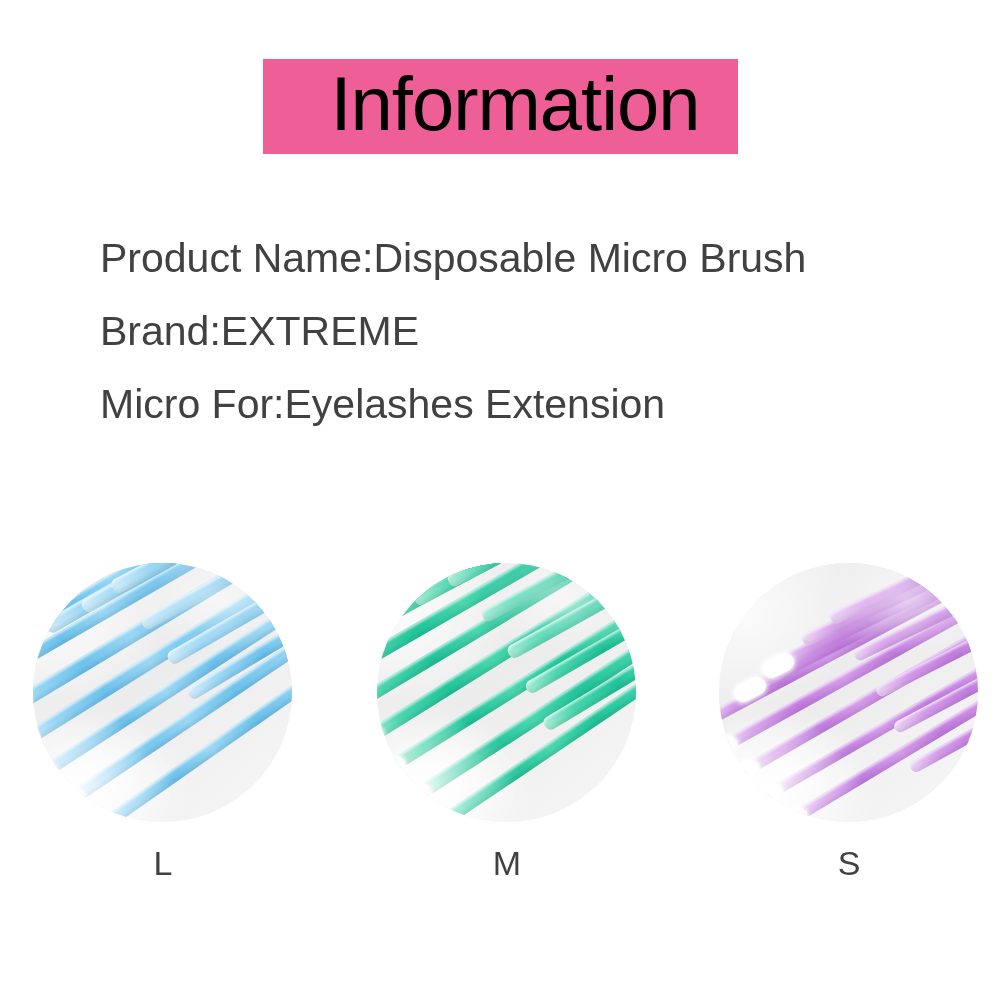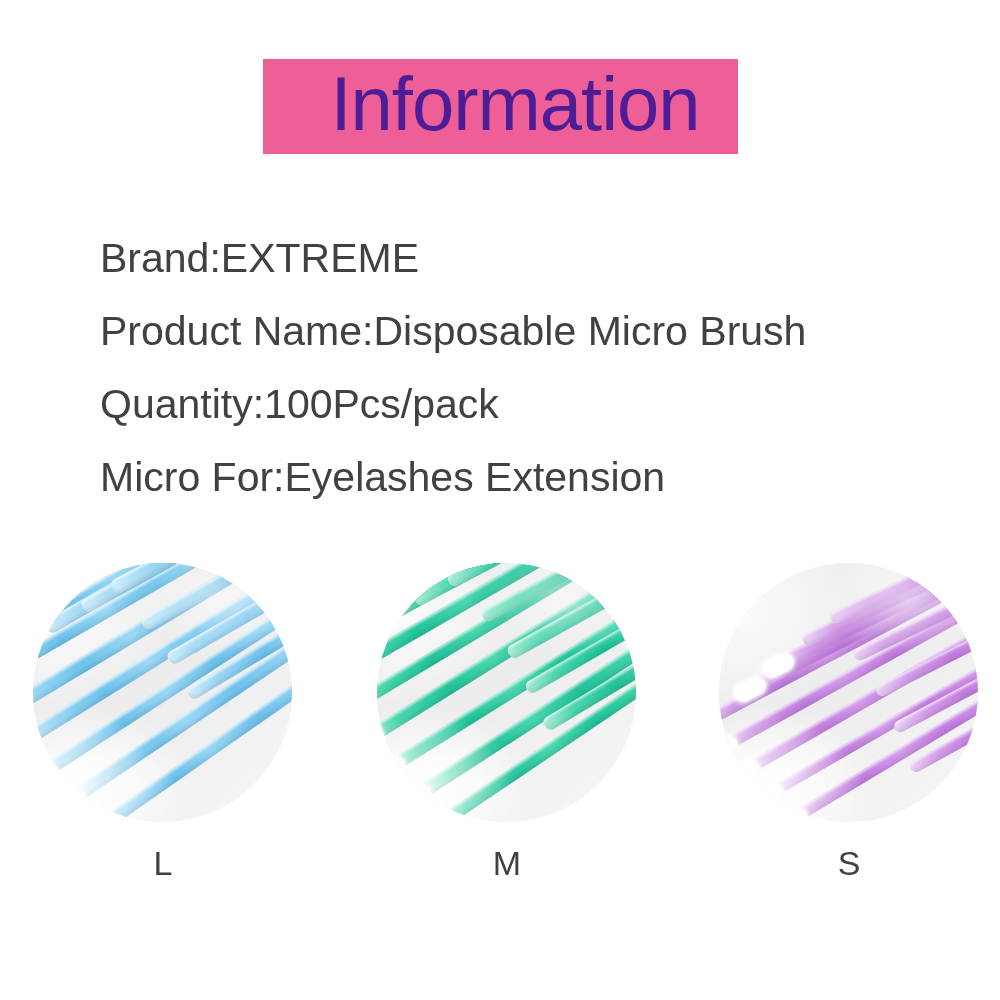"Information" div { color: #4c1d95 -> #000000 }
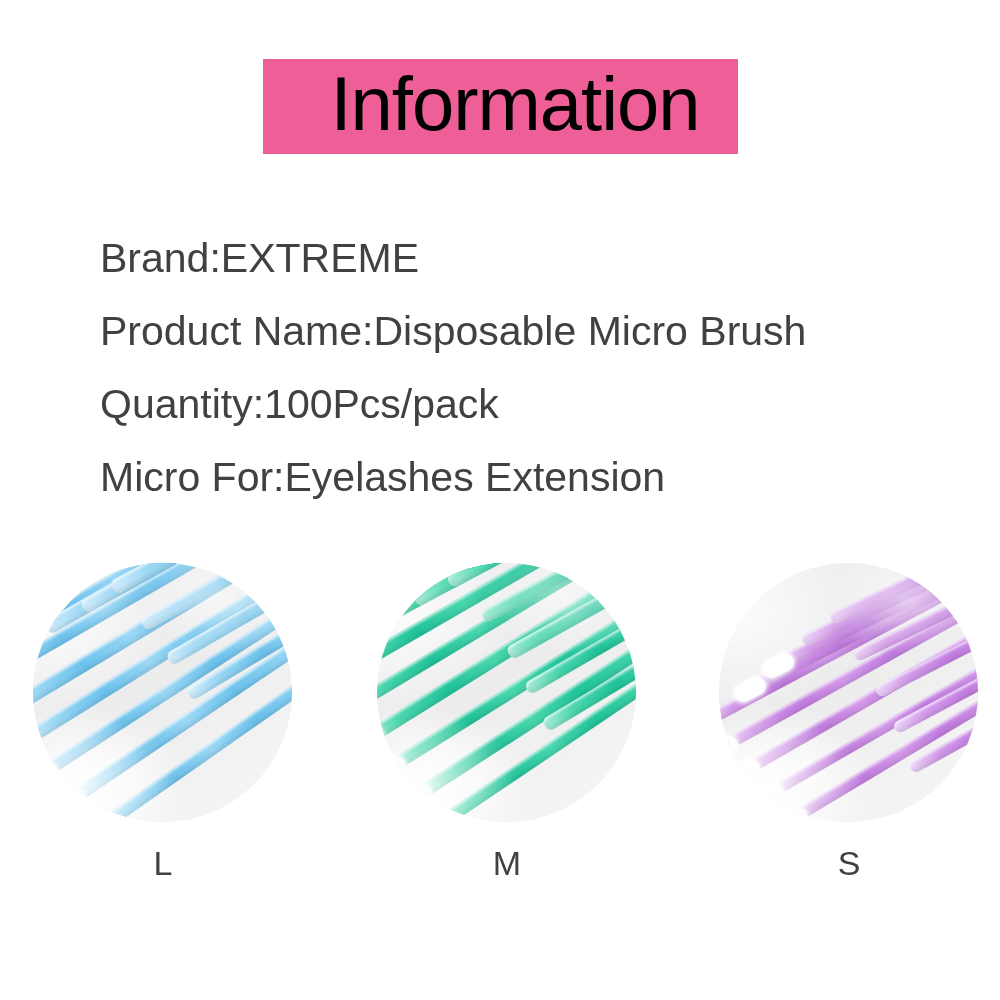"Brand:EXTREME" div.spec-line { order: before "Product Name:Disposable Micro Brush" -> after "Product Name:Disposable Micro Brush" }
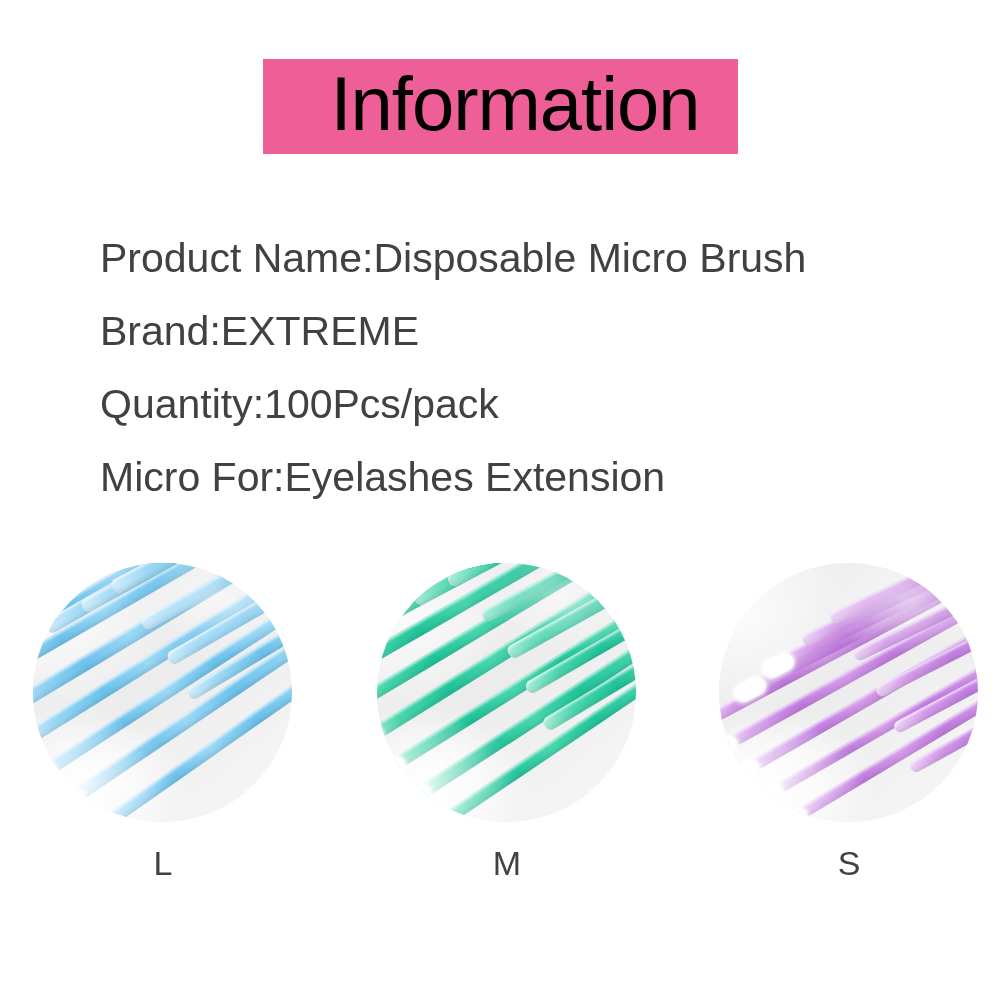"Quantity:100Pcs/pack" div.spec-line { html: <div>Quantity:100Pcs/pack</div> -> none }
